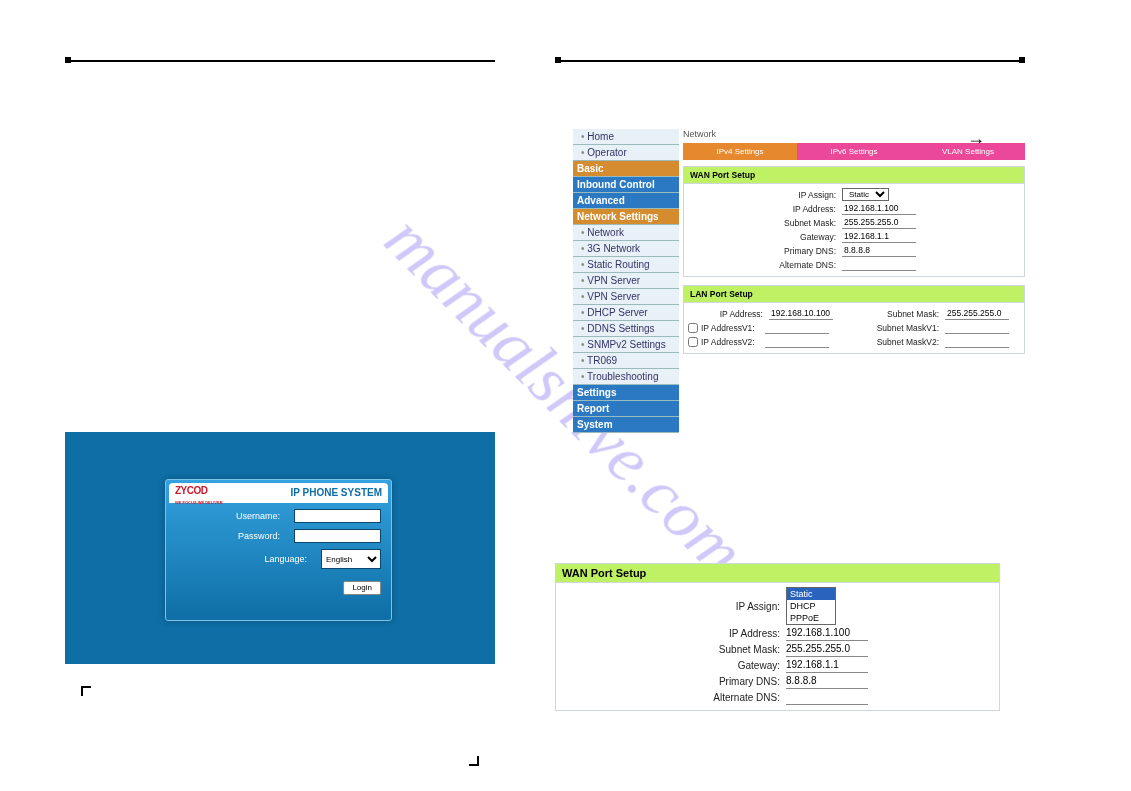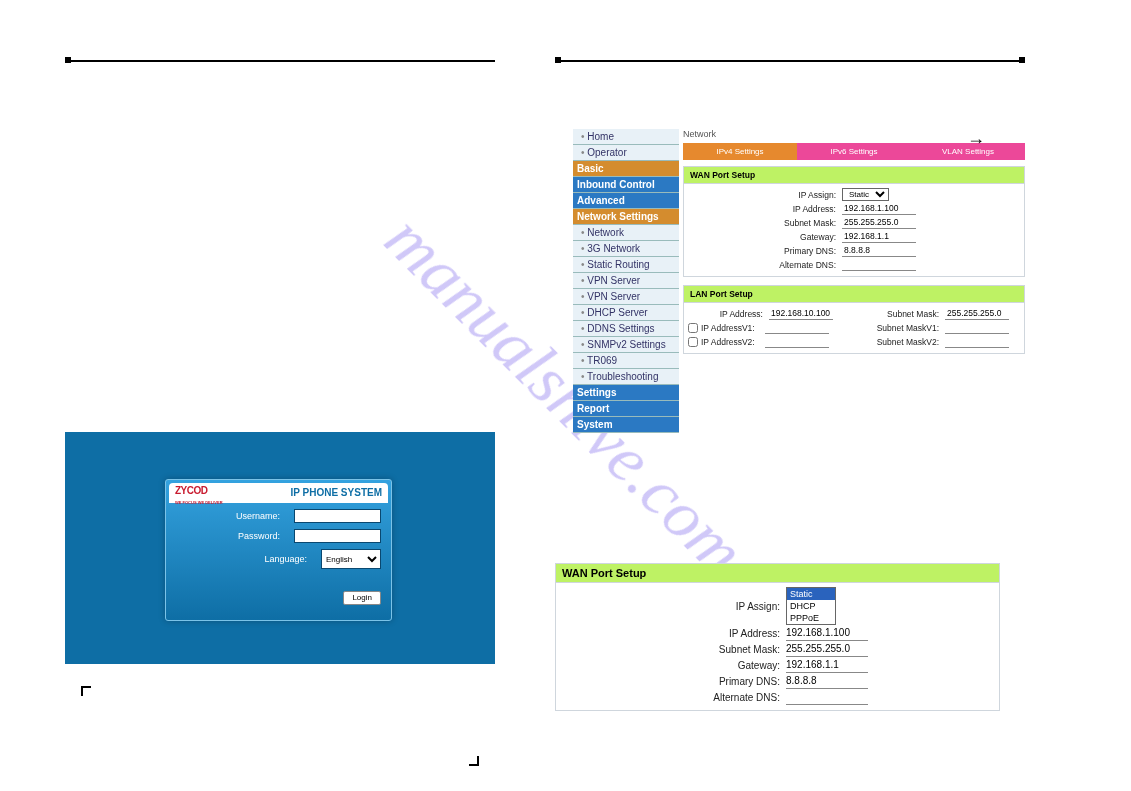"Login" .login-btn-row { margin: 22px 10px 0 0 -> 12px 10px 0 0 }
